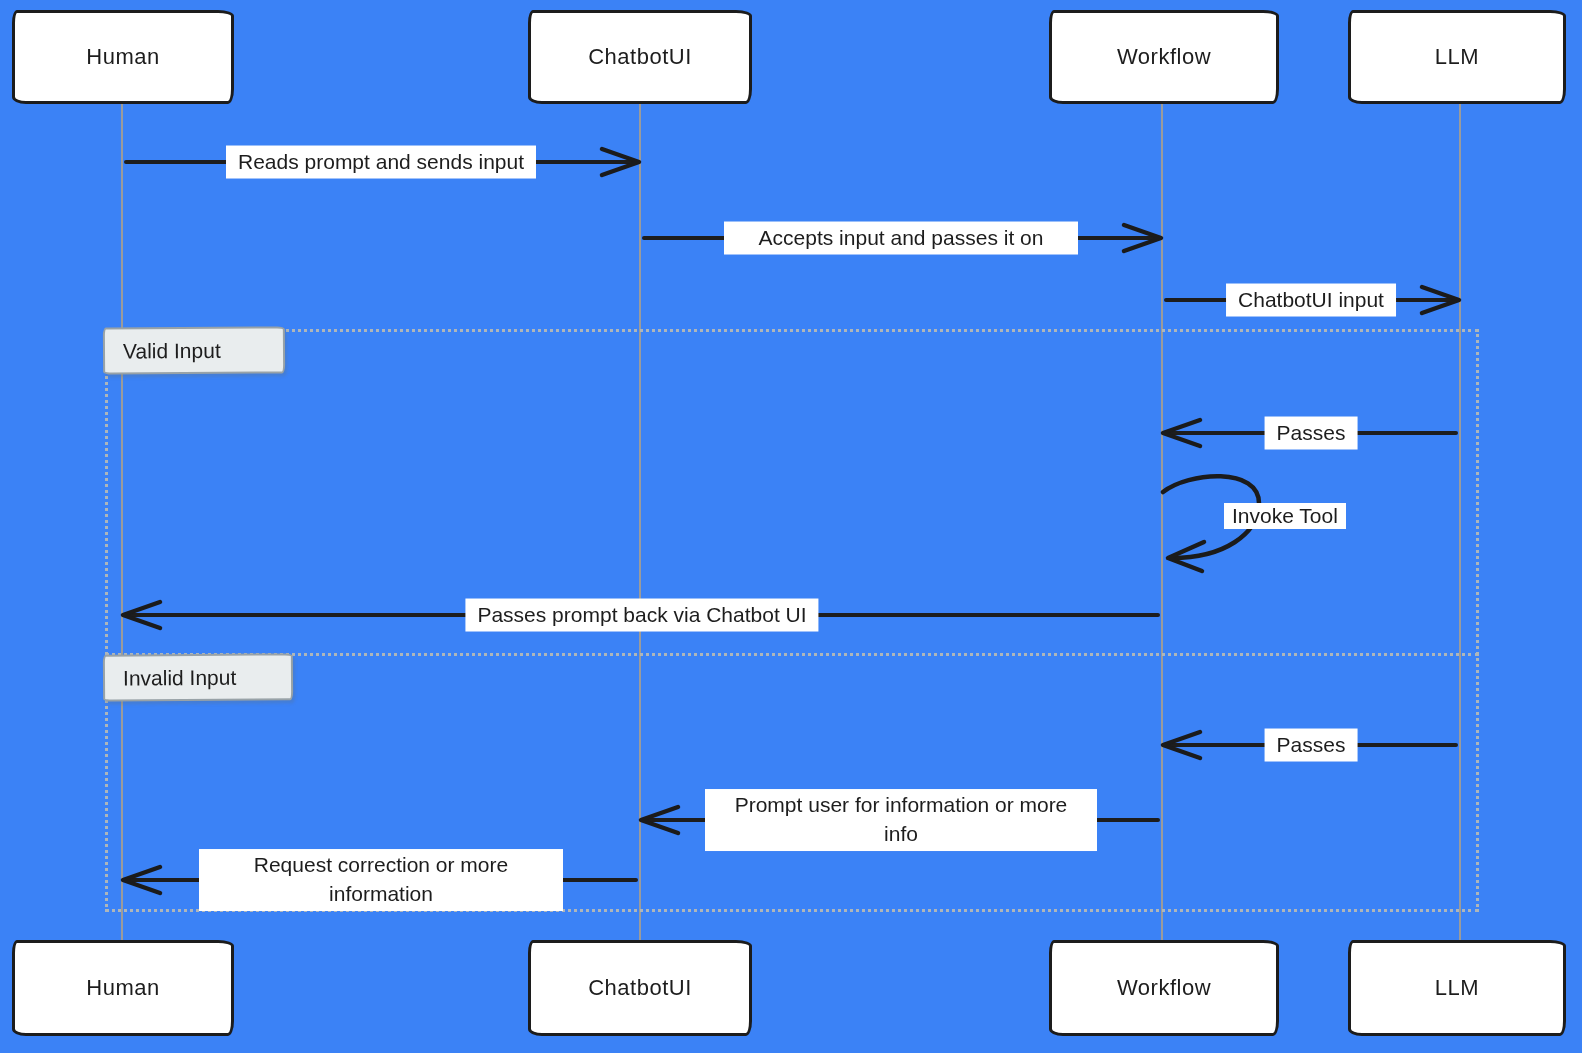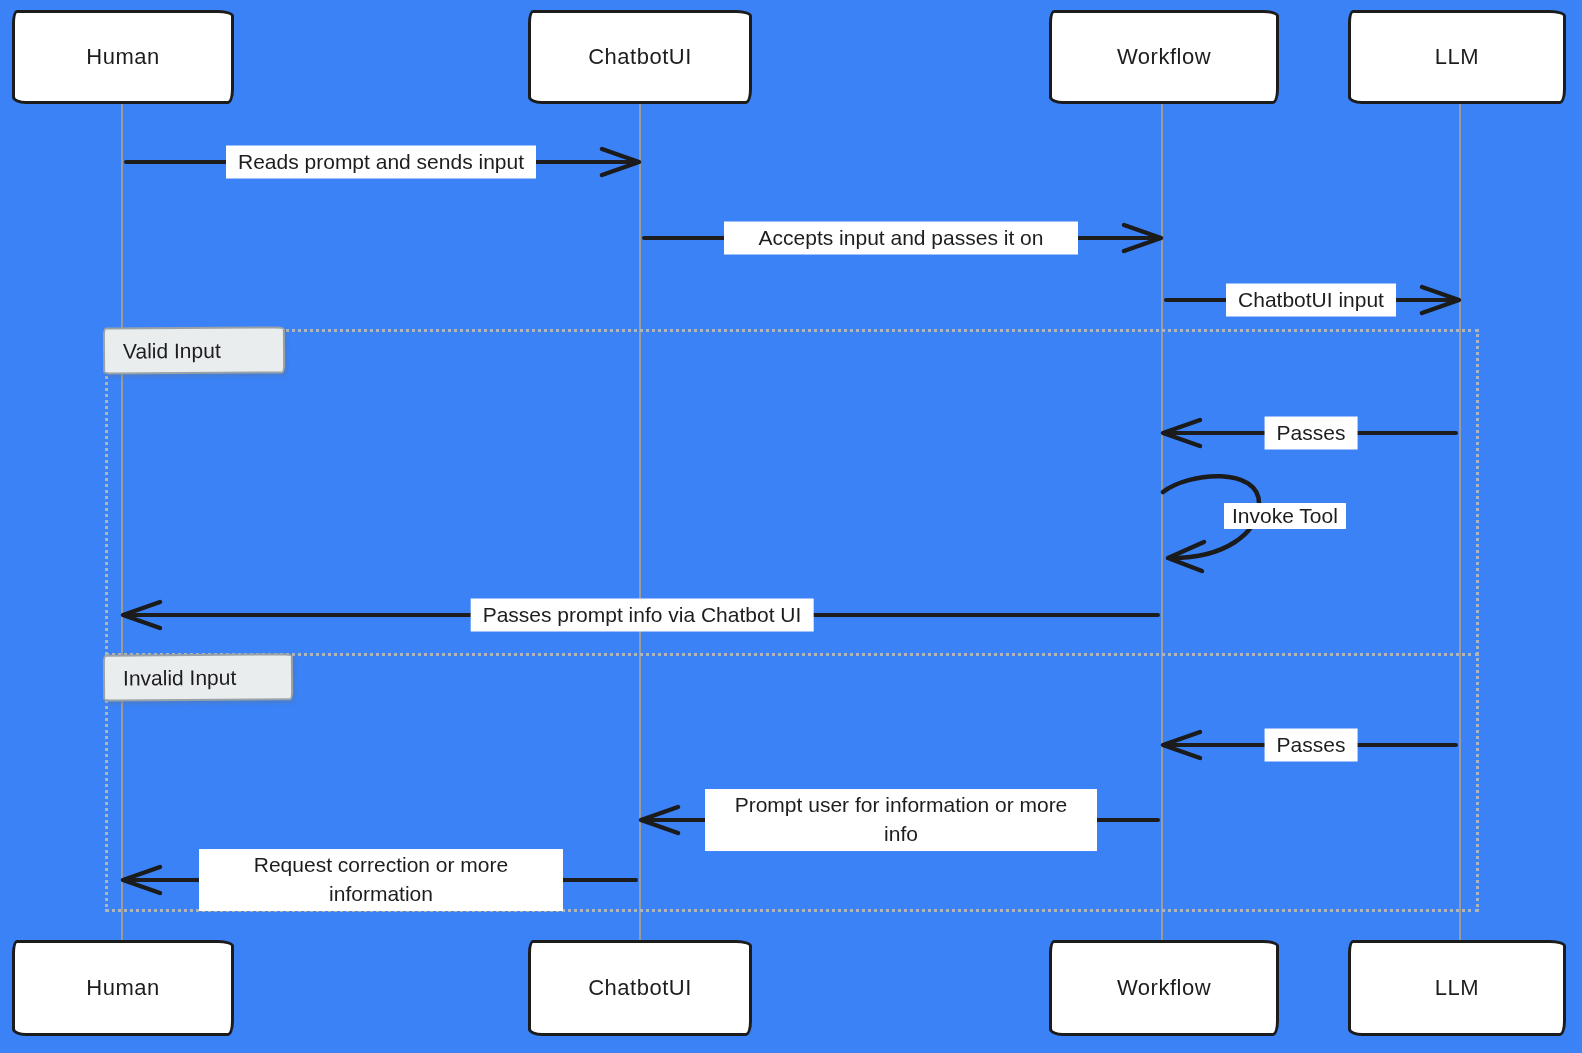"Passes prompt info via Chatbot" div.lbl { text: info -> back }
